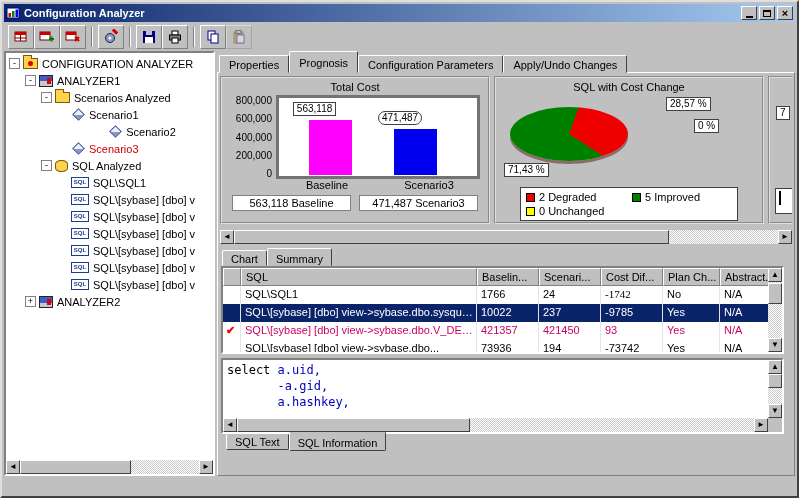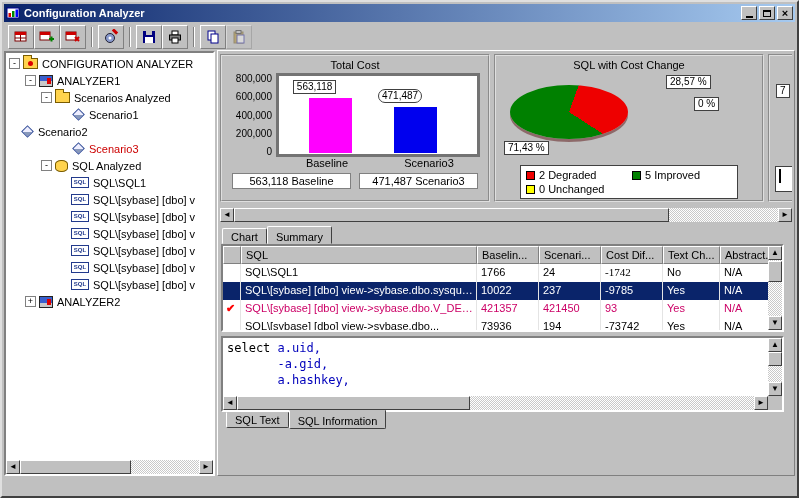"Properties" div.tabs-row { html: none -> <div> <span>Properties</span> <span>Prognosis</span> <span>Configuration Parameters</span> <span>Apply/Undo Changes</span> </div> }
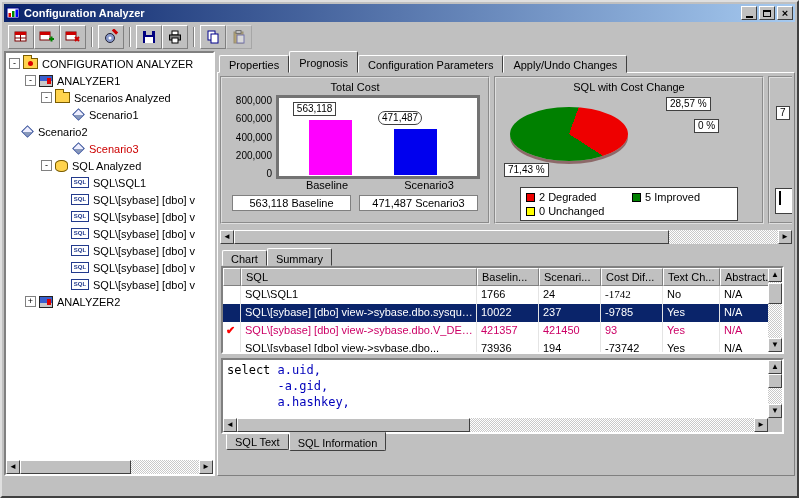"Scenario2" div.tree-row { justify-content: none -> center; padding-left: none -> 51px }
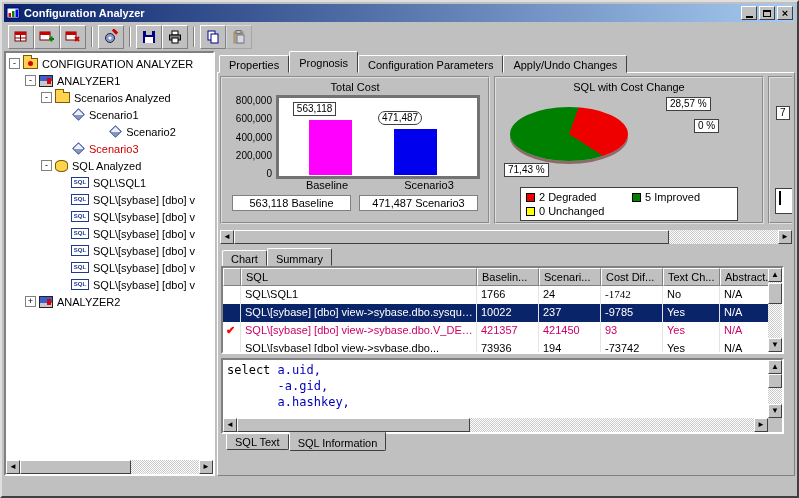"Text Ch..." span.th { text: Text -> Plan }
